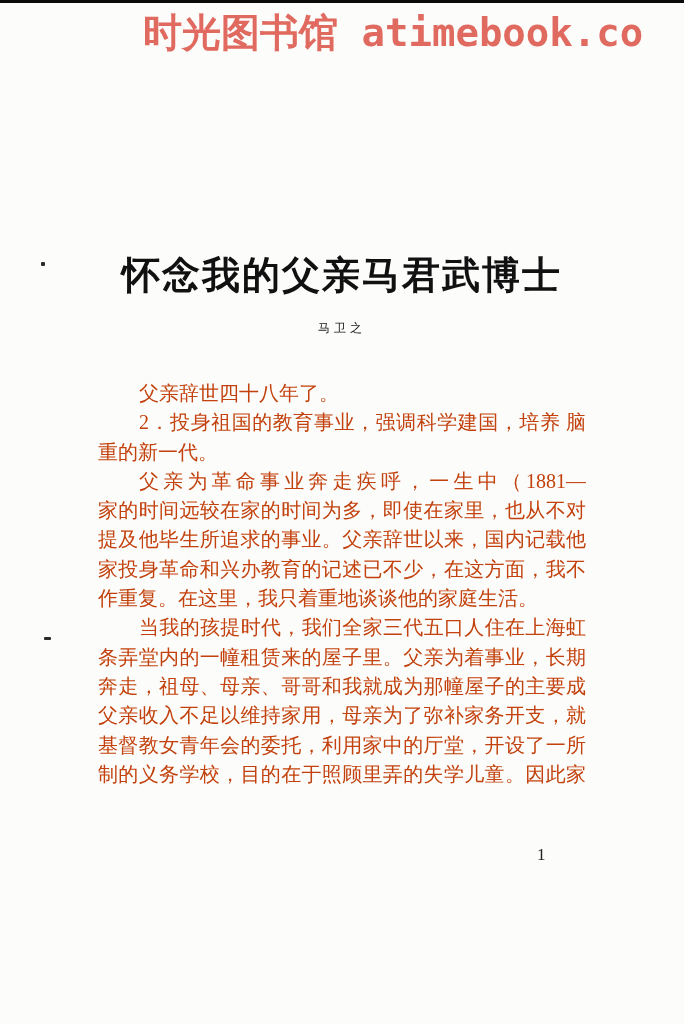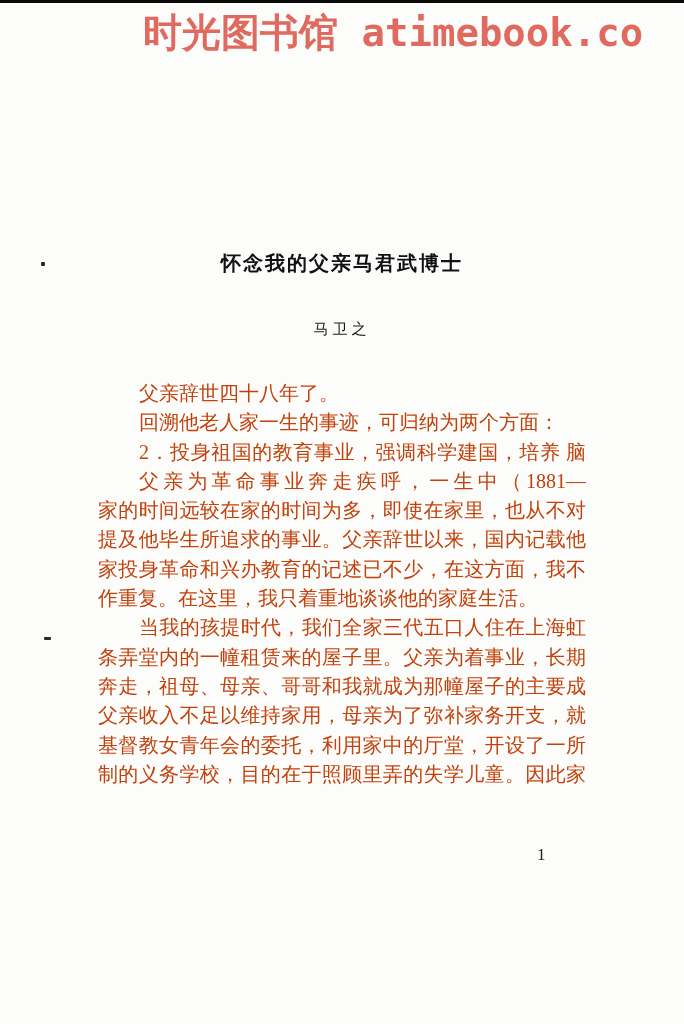"怀念我的父亲马君武博士" h1.doc-title { font-size: 20px -> 38px }
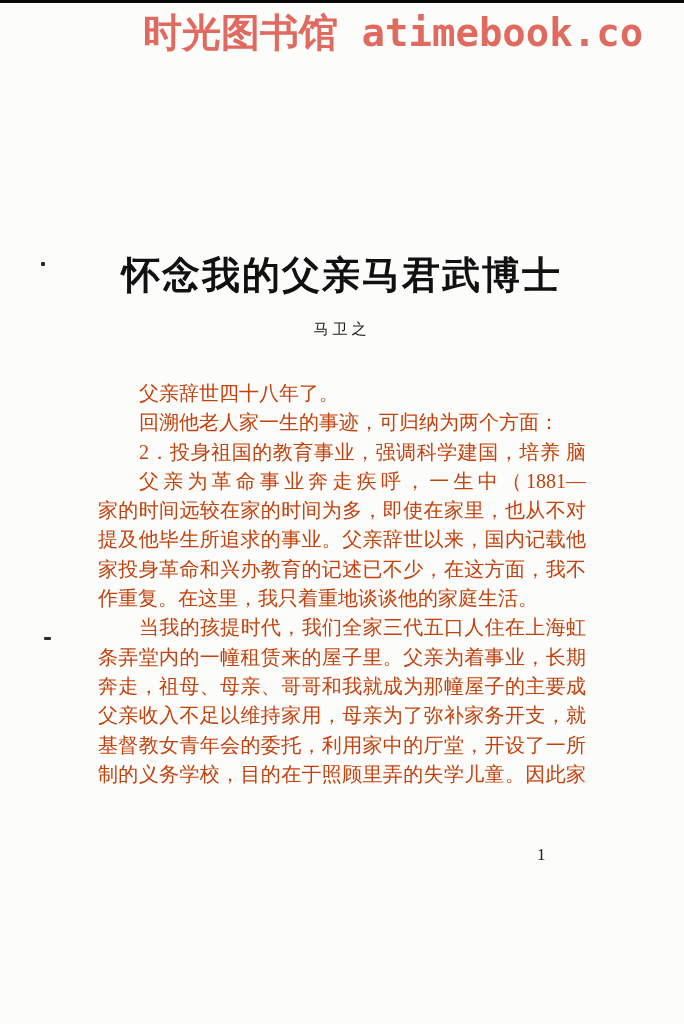"马卫之" .doc-author { font-size: 15px -> 12px }
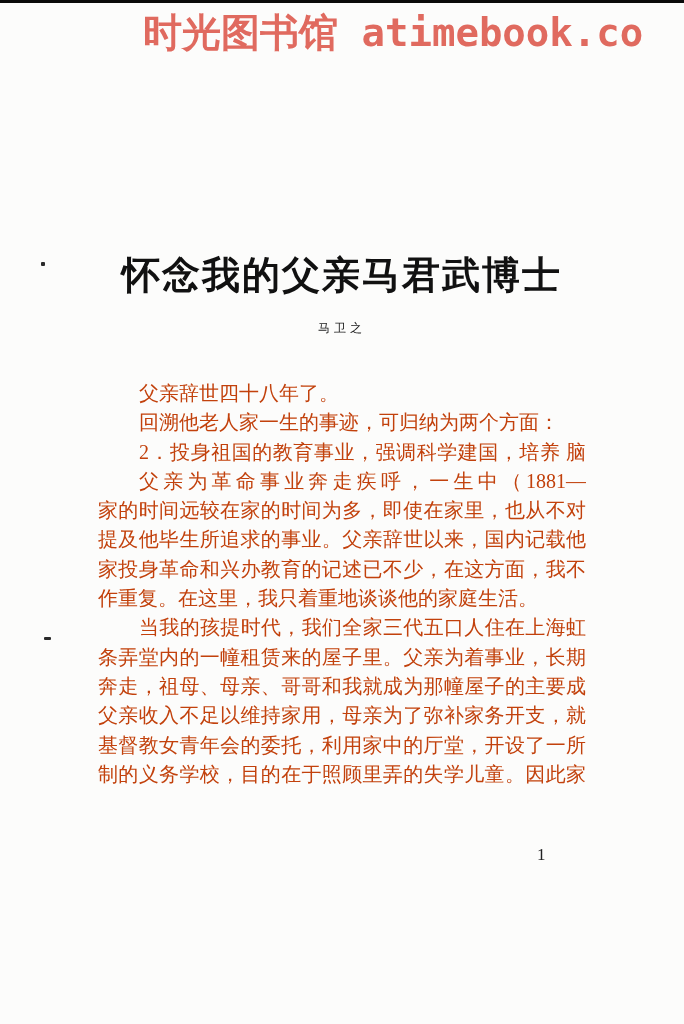"回溯他老人家一生的事迹，可归纳为两个方面：" div.line { html: <div>回溯他老人家一生的事迹，可归纳为两个方面：</div> -> none }
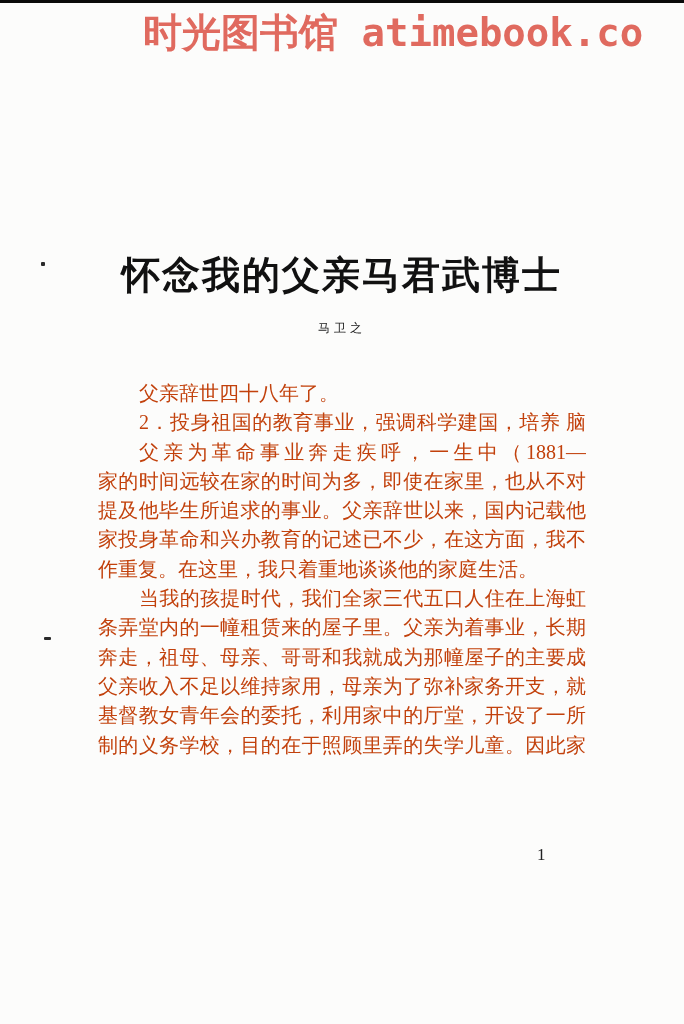"重的新一代。" div.line { html: none -> <div>重的新一代。</div> }
